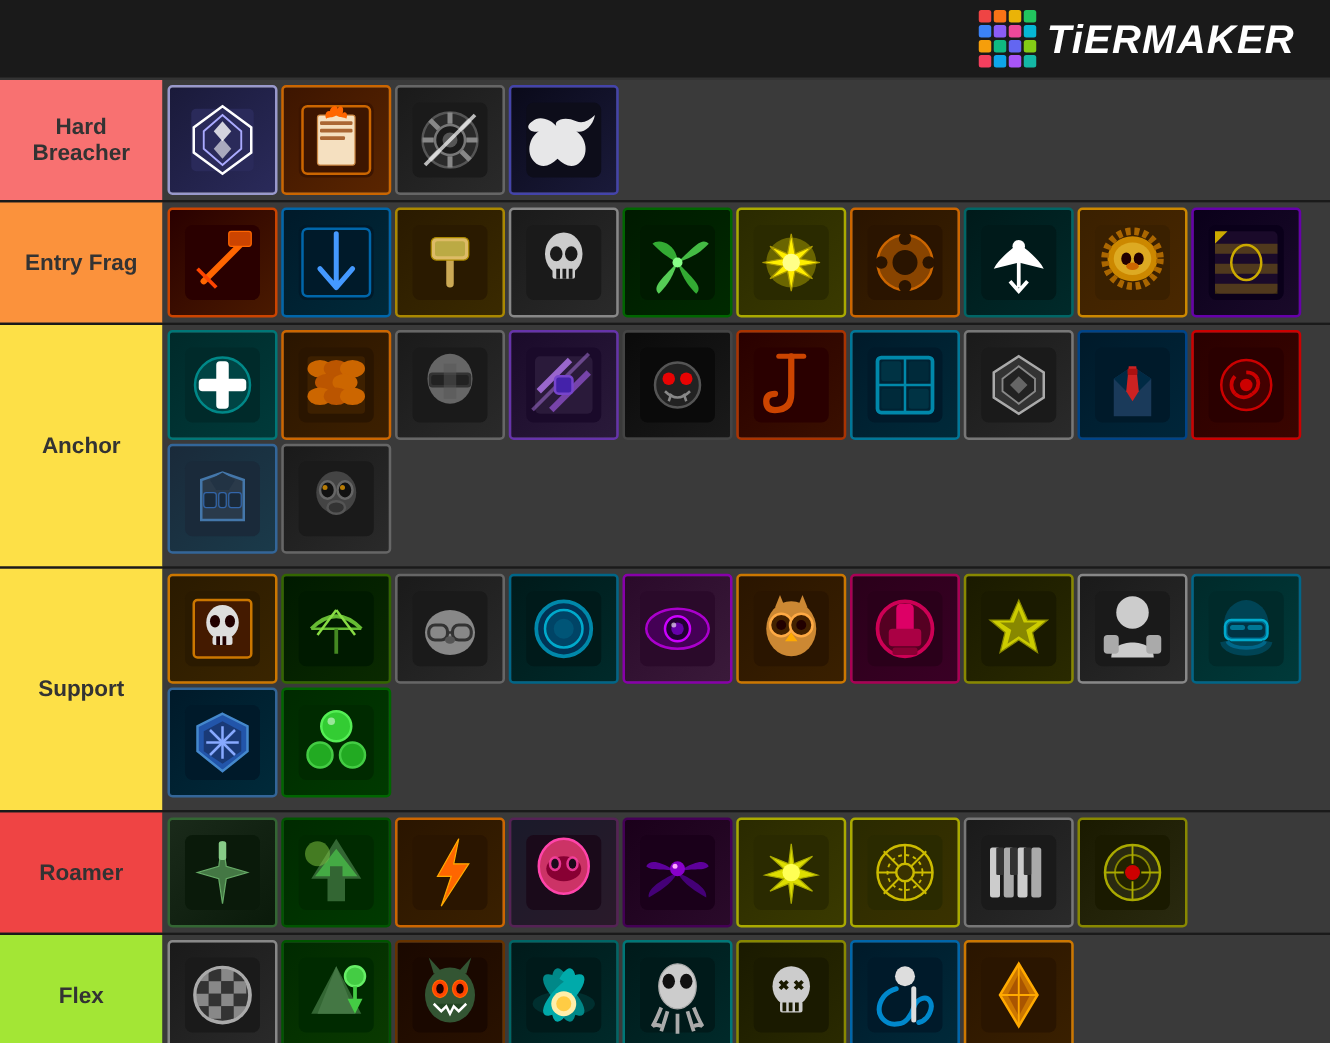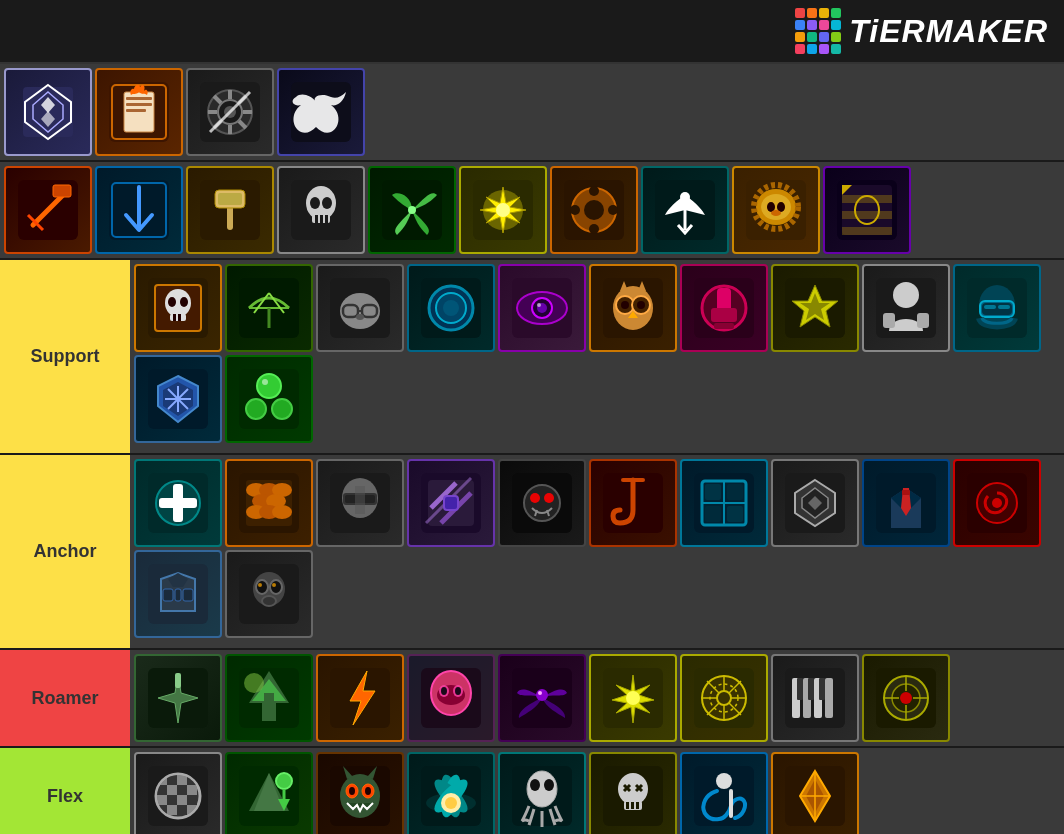"TiERMAKER" .header { padding: 8px 16px -> 8px 28px }
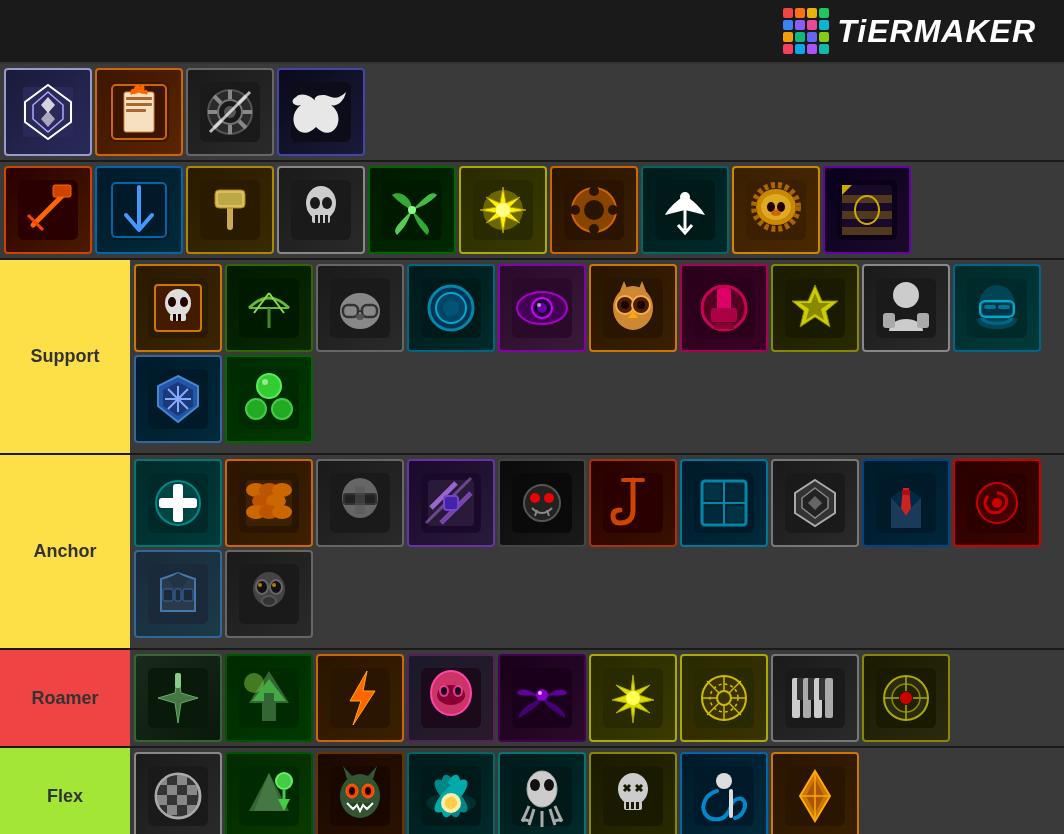"Hard" div.tier-label { html: none -> <div>Hard<br>Breacher</div> }
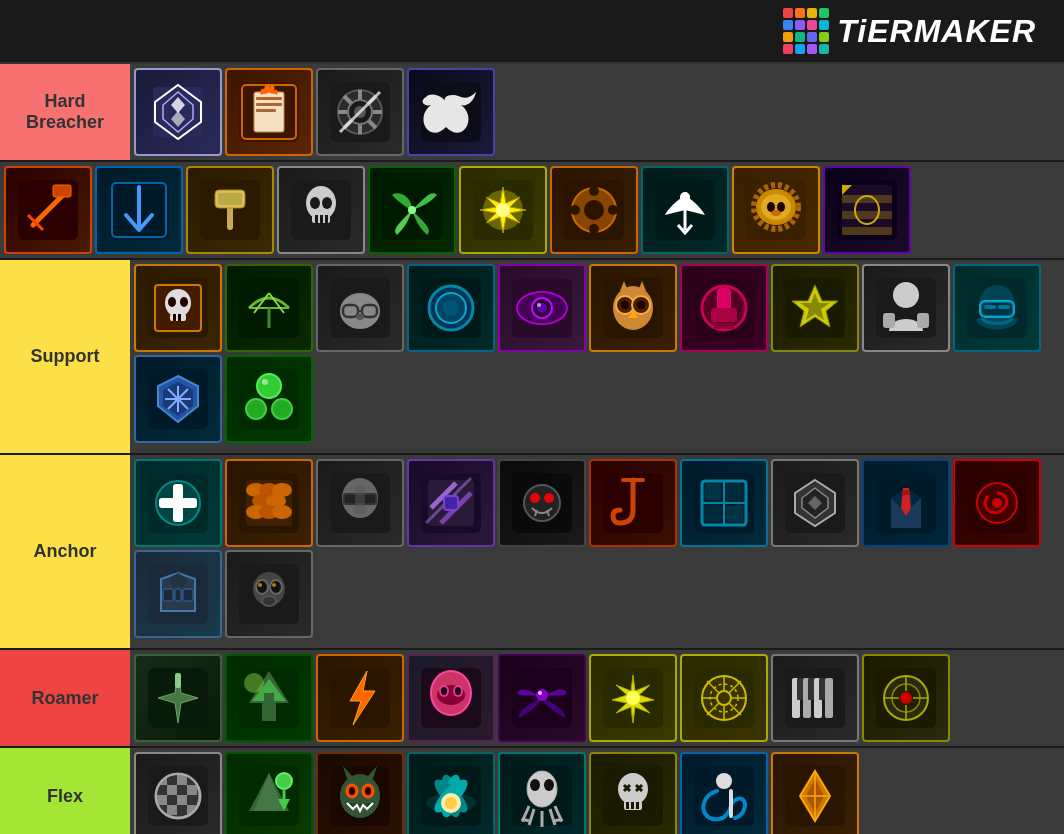"Entry Frag" div.tier-label { html: none -> <div>Entry Frag</div> }
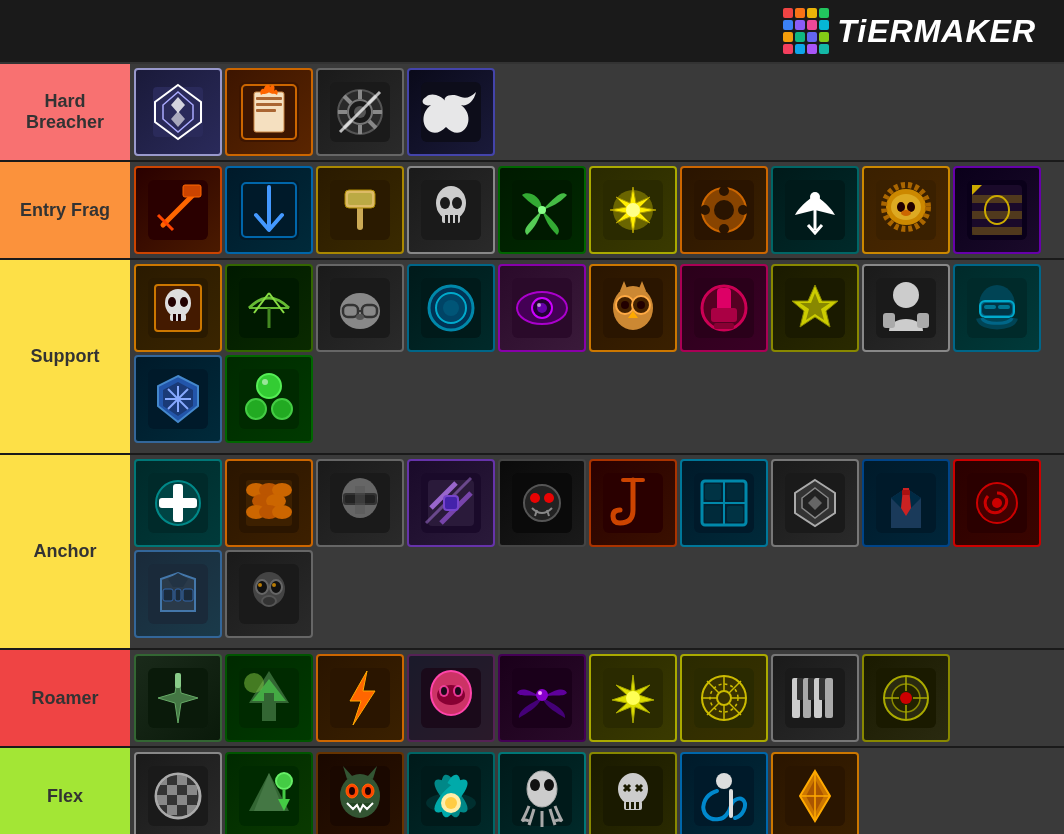"Support" div.tier-row { order: before "Anchor" -> after "Anchor" }
